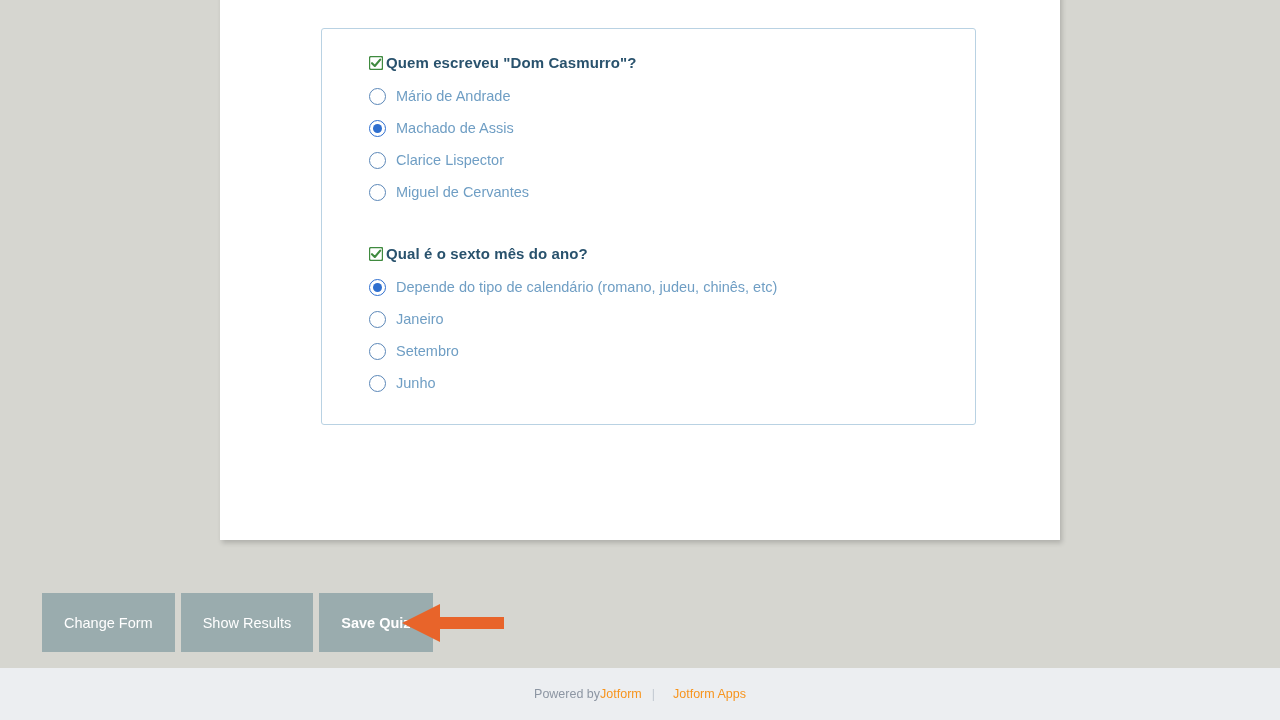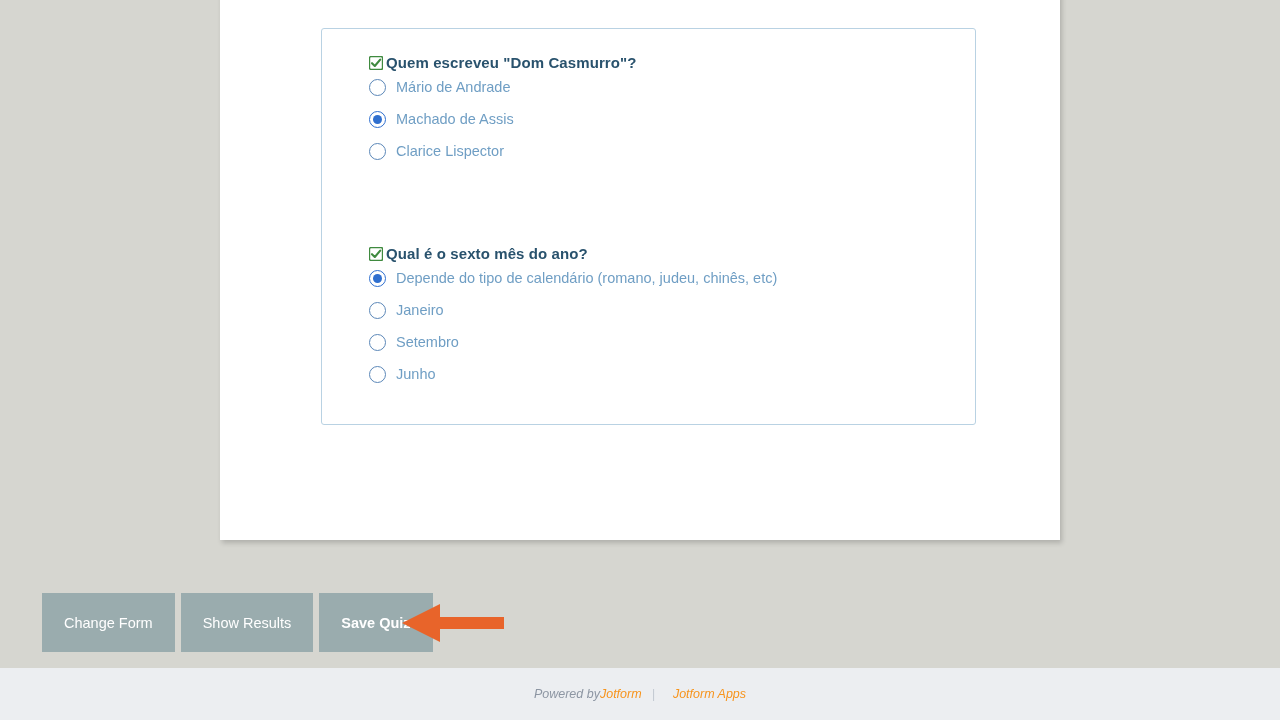"Mário de Andrade" .opts { margin-top: none -> 9px }
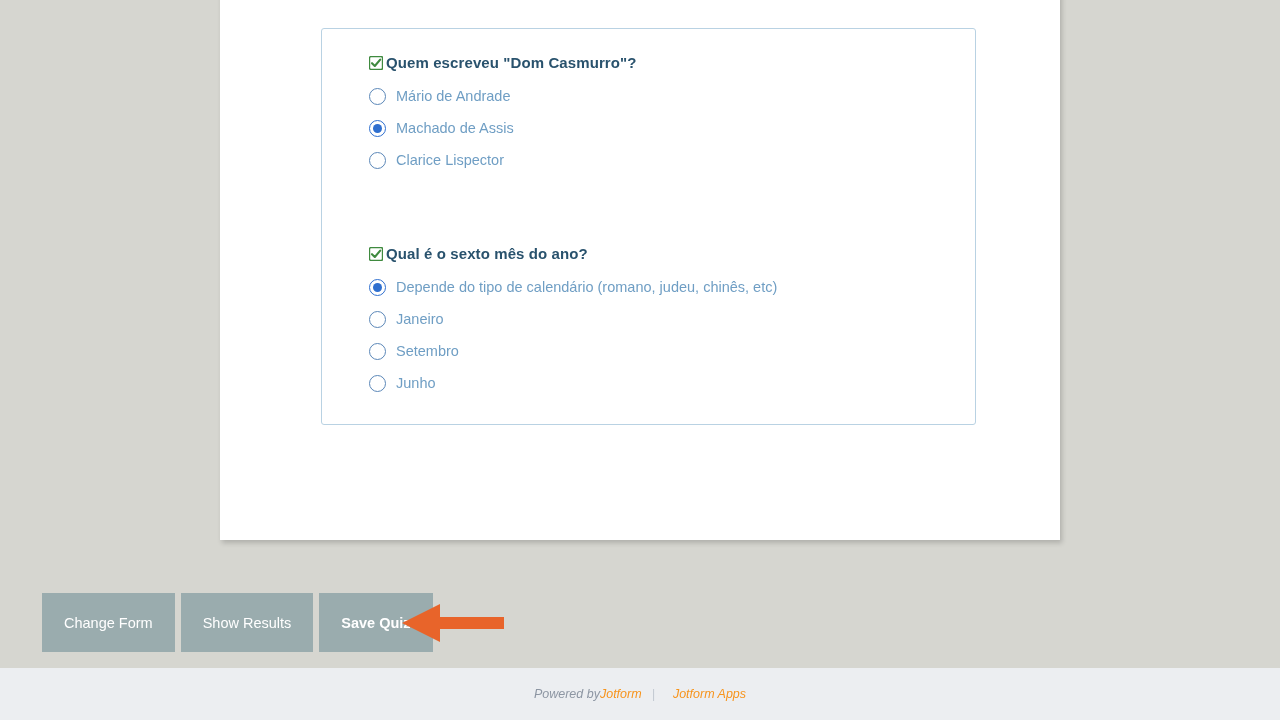"Miguel de Cervantes" div.opt { html: none -> <div> <span></span> <span>Miguel de Cervantes</span> </div> }
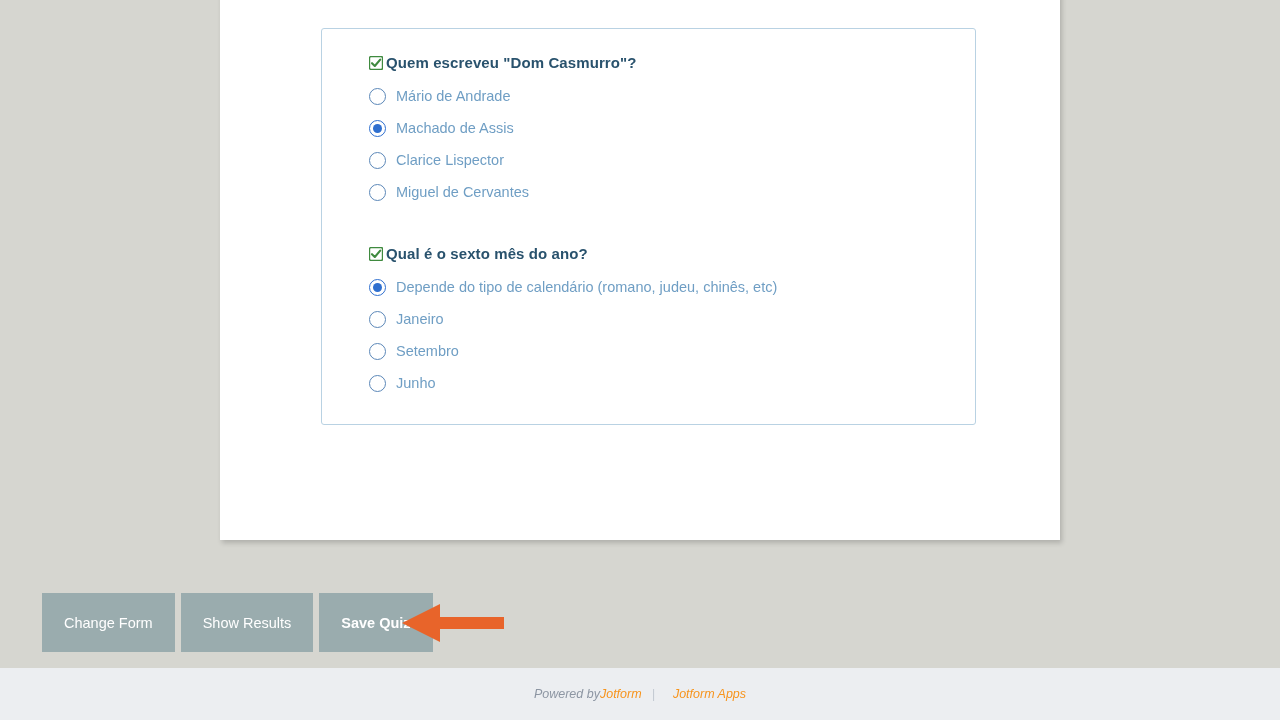"Powered by" .footer { font-style: italic -> none }
